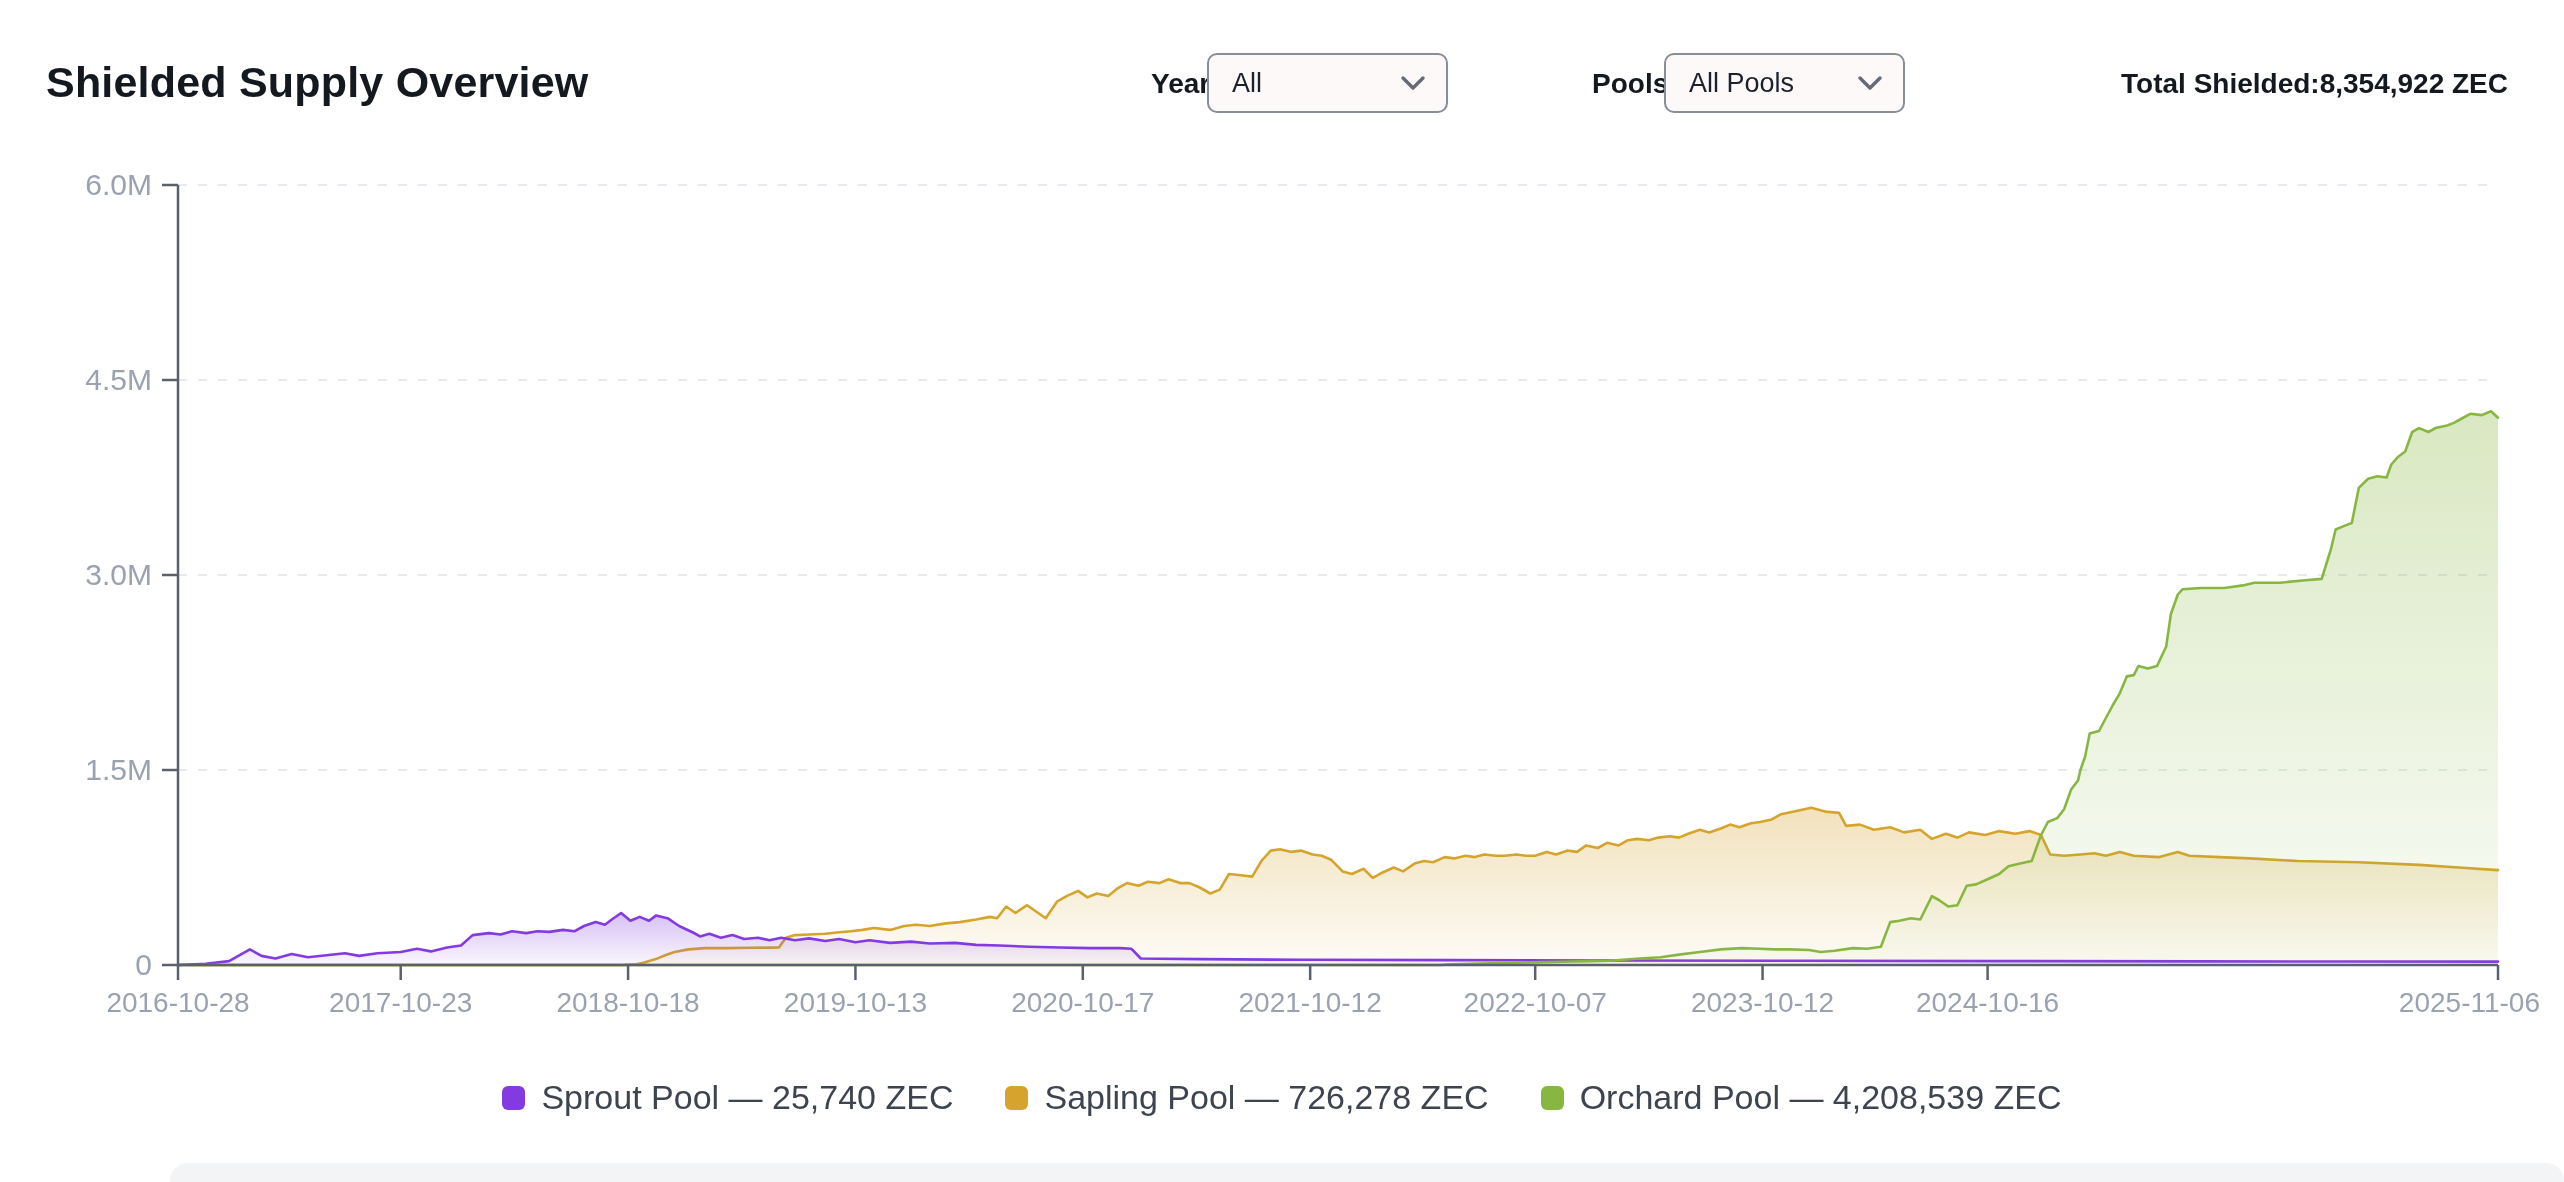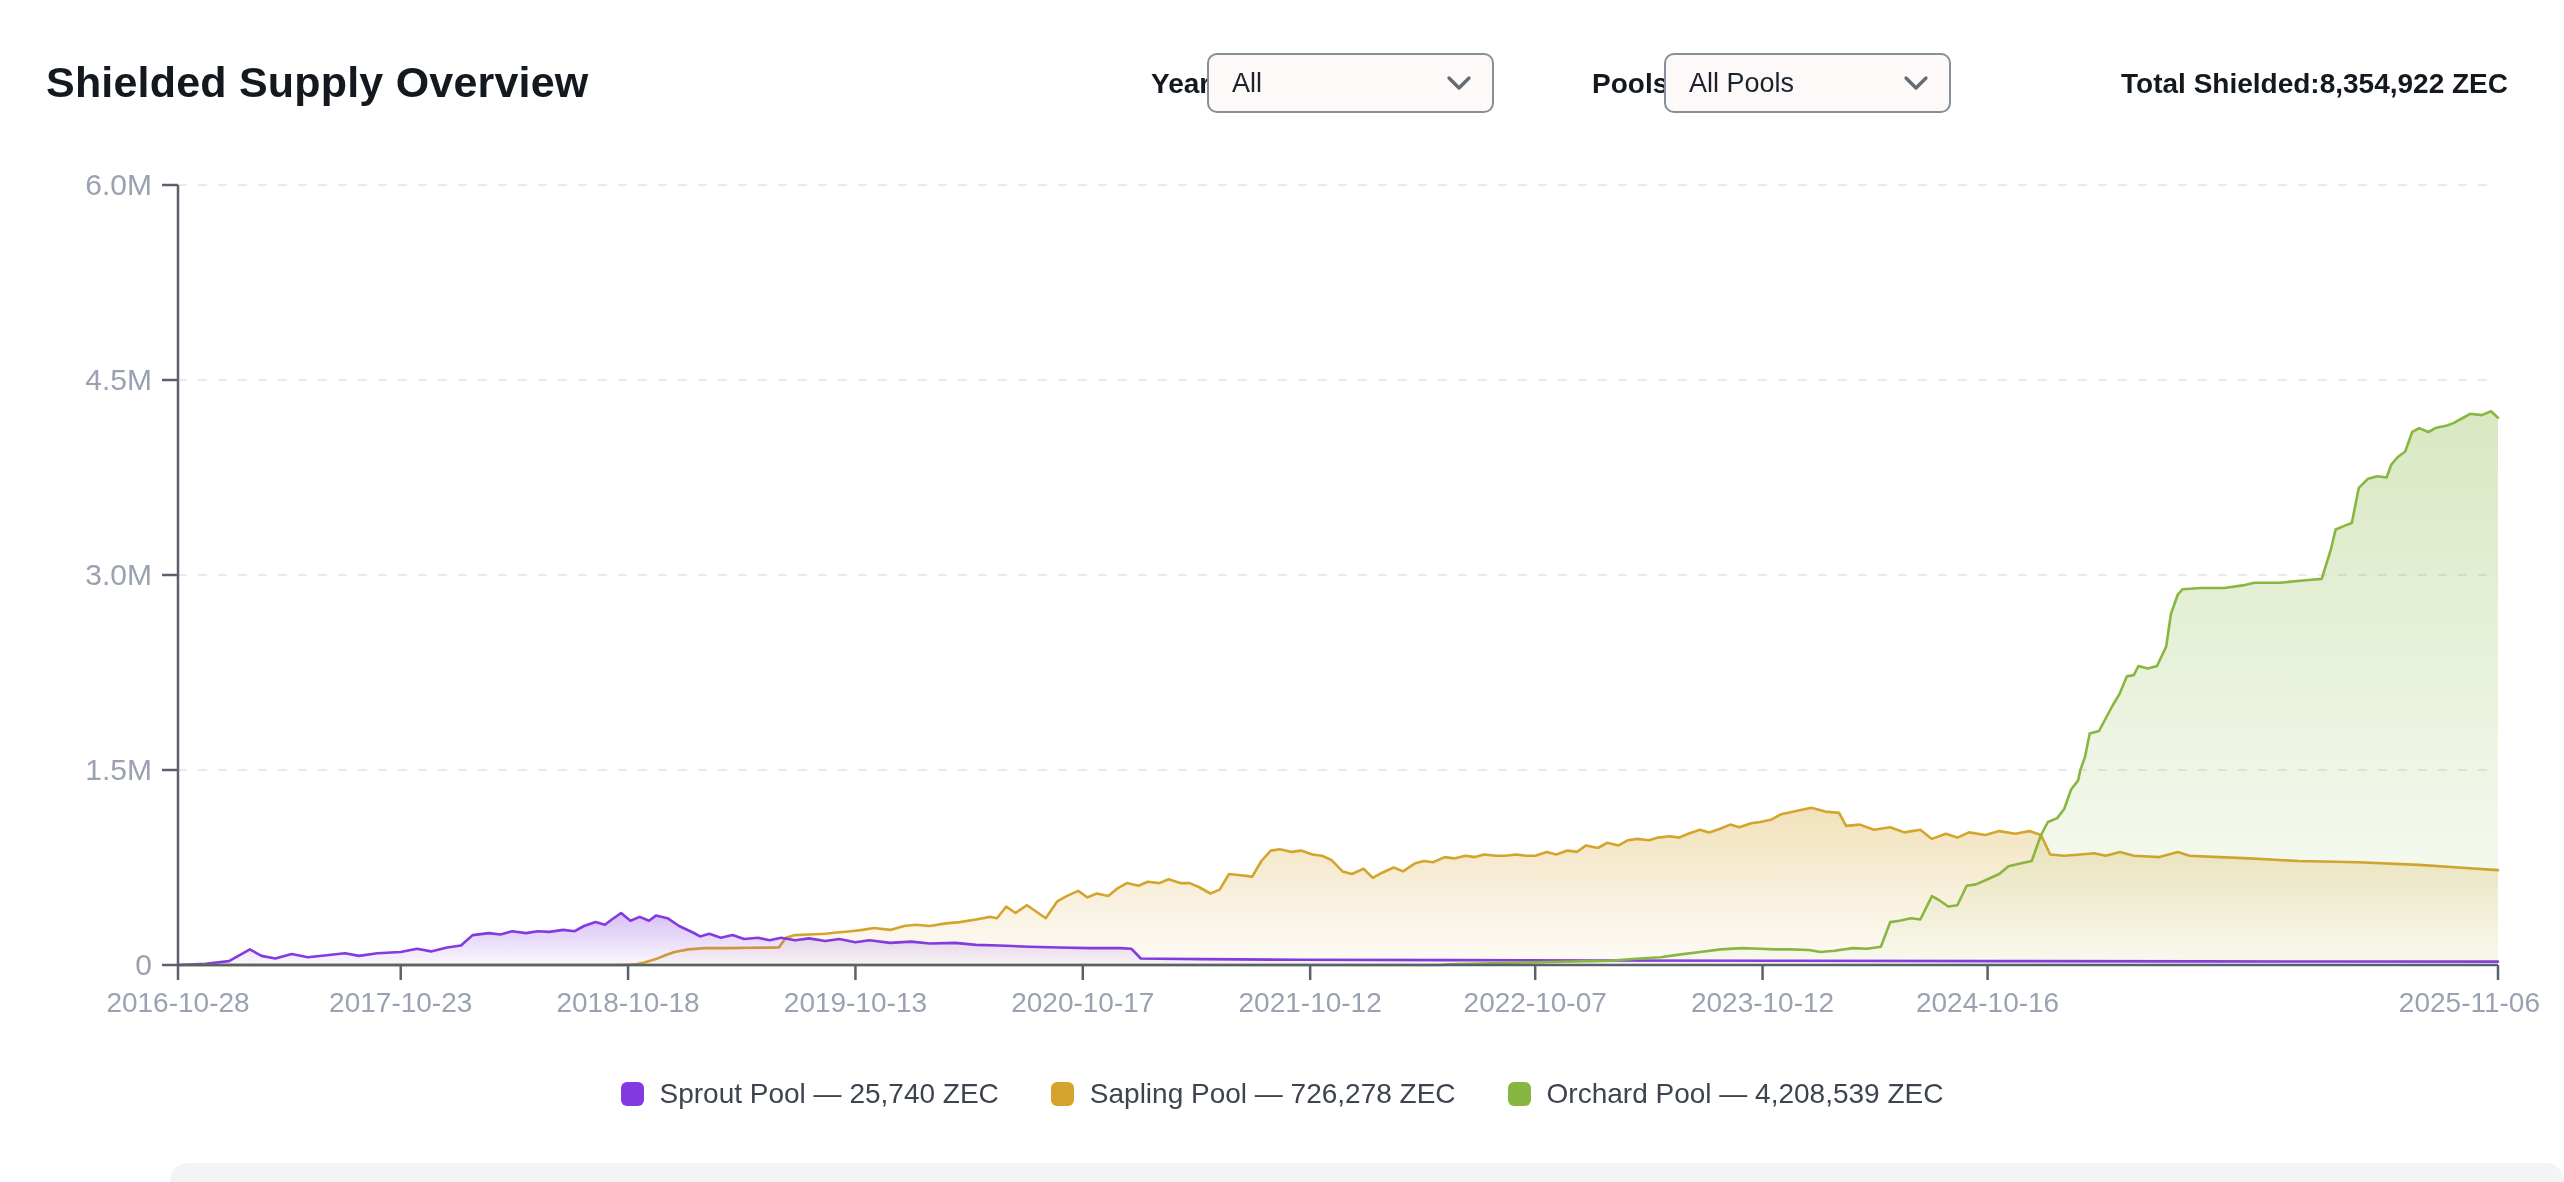"All" .select { width: 287px -> 241px }
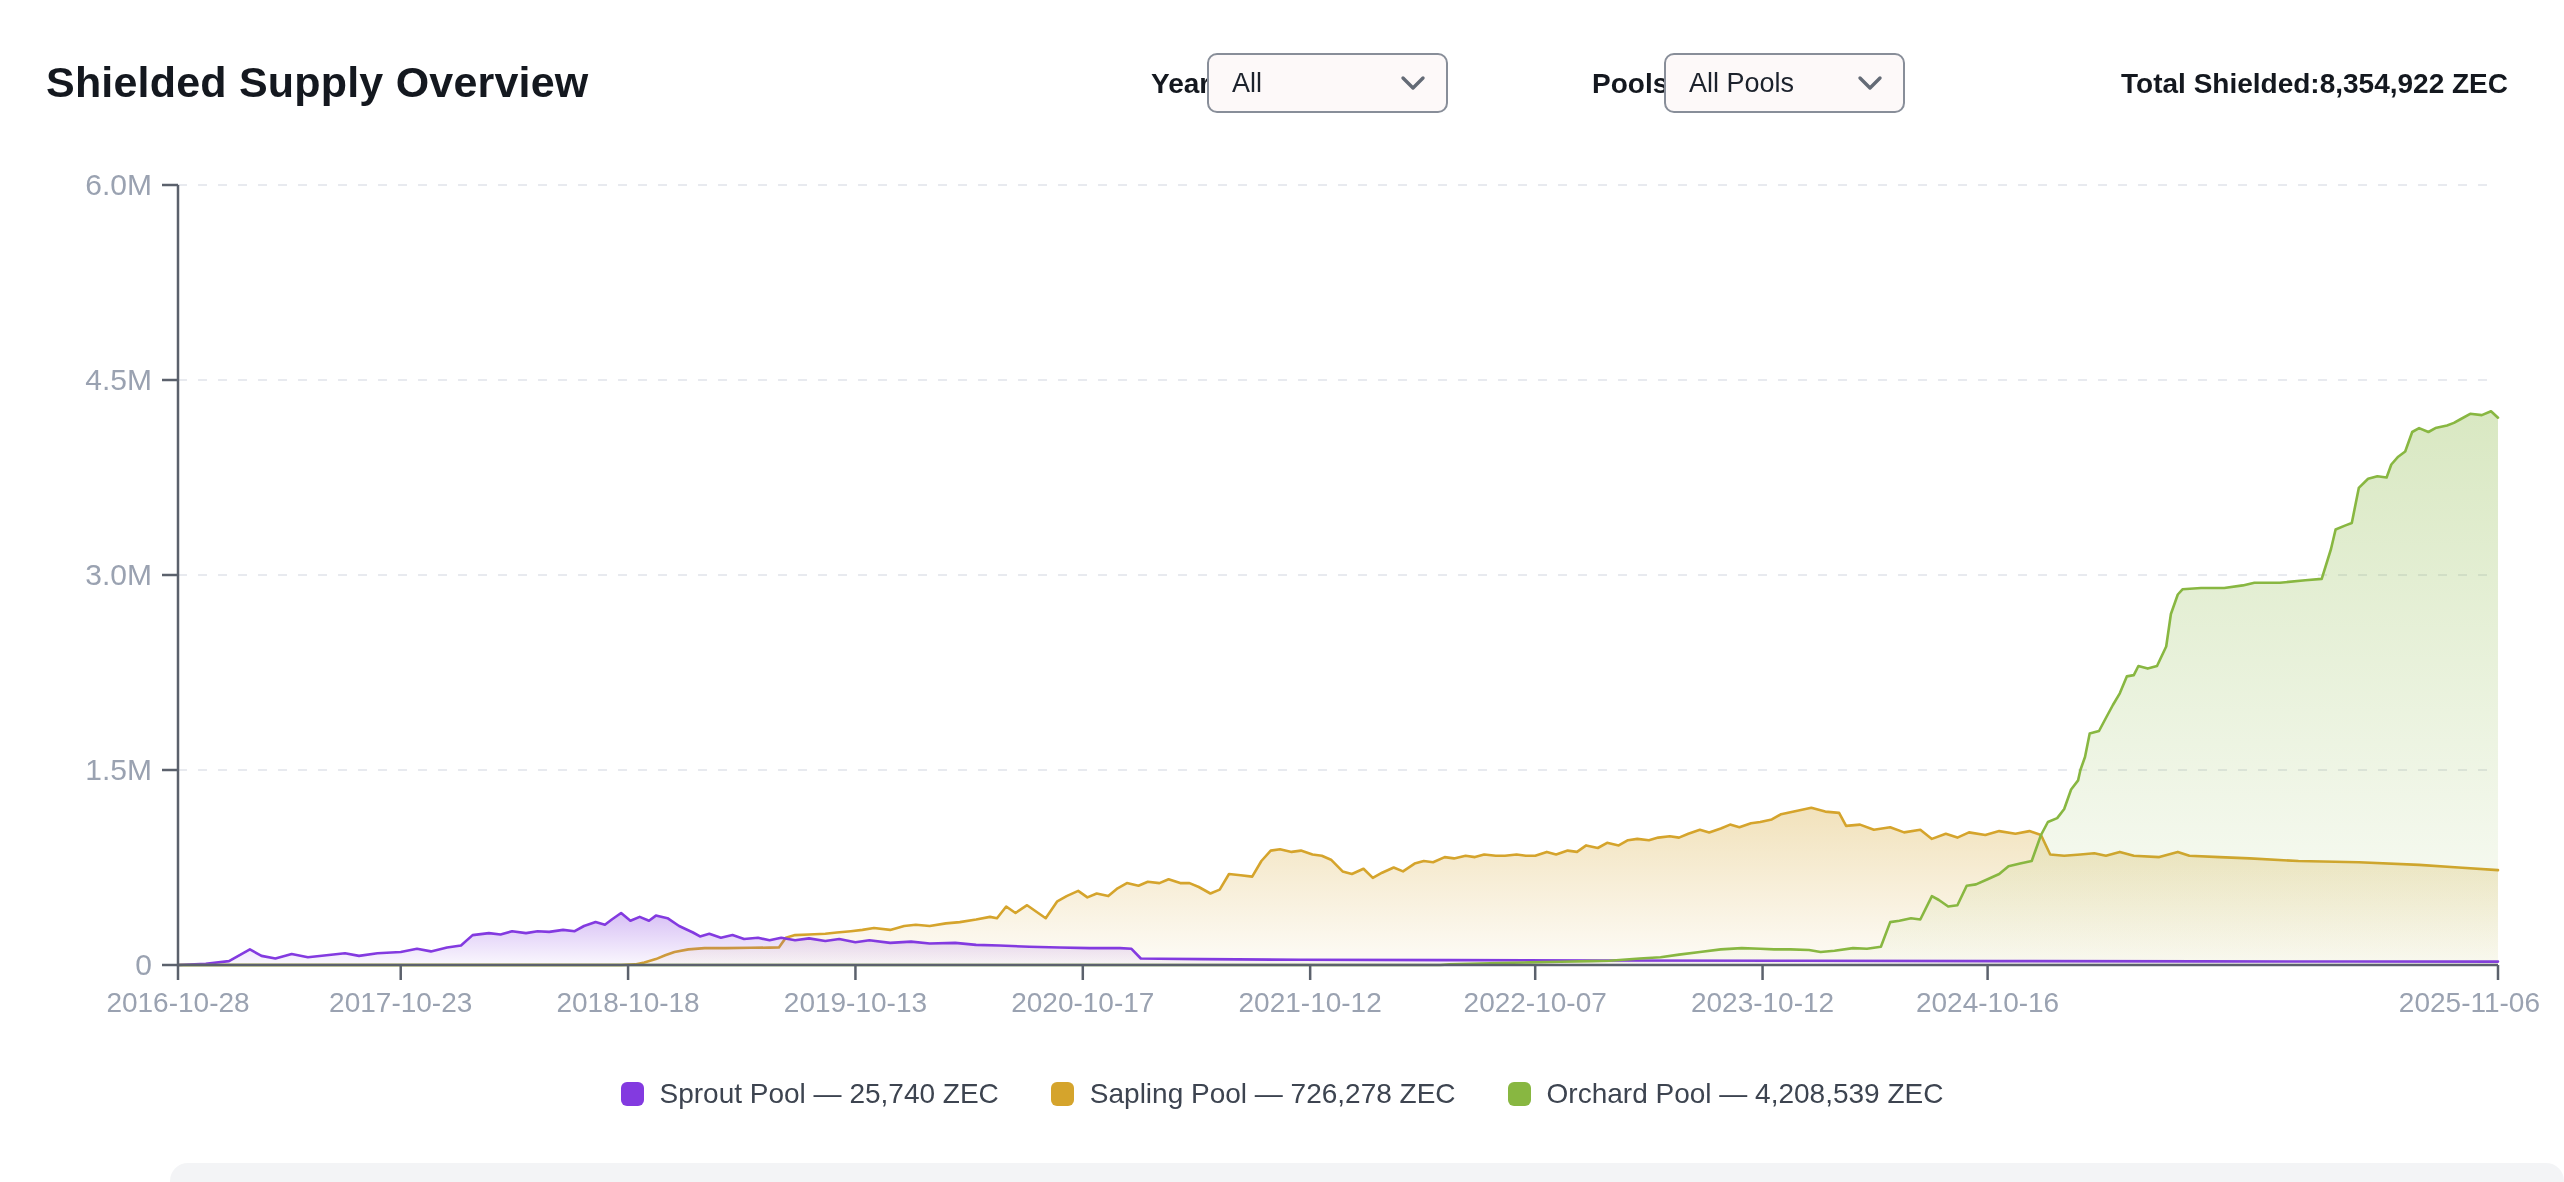"Sprout Pool — 25,740 ZEC" .legend-item .legend-text { font-size: 28px -> 34px }
